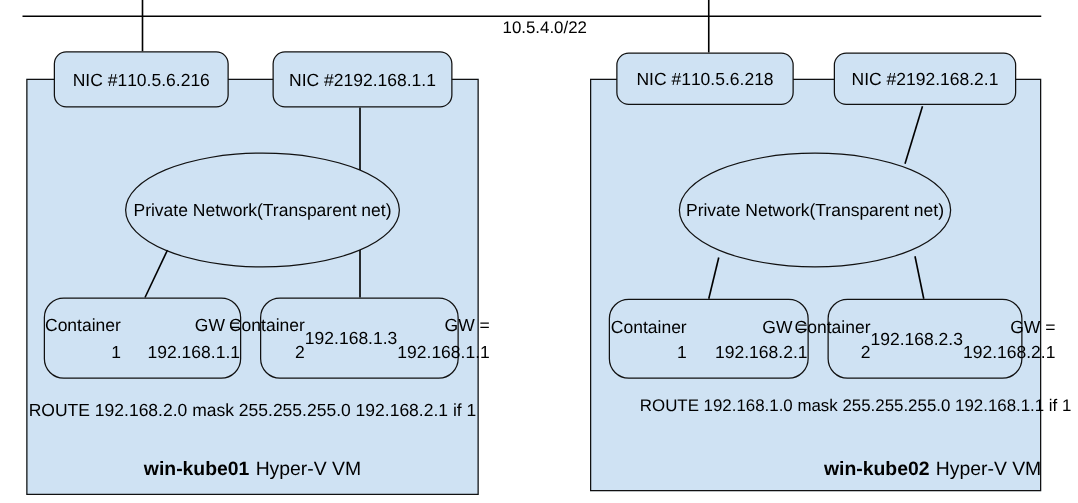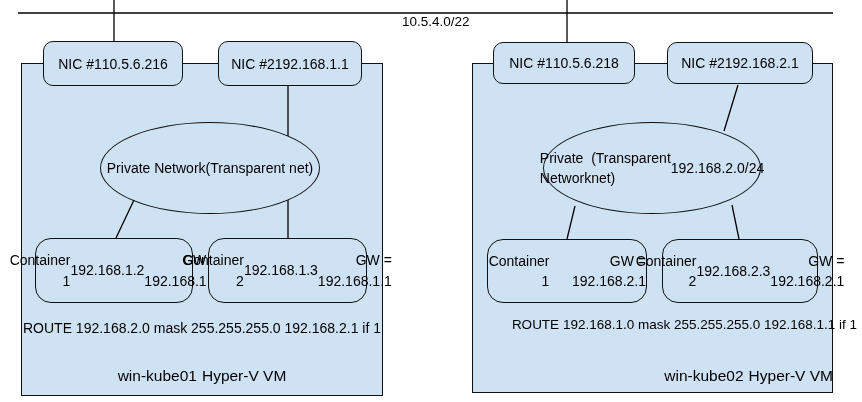"192.168.2.0/24" div { html: <div>192.168.2.0/24</div> -> none }
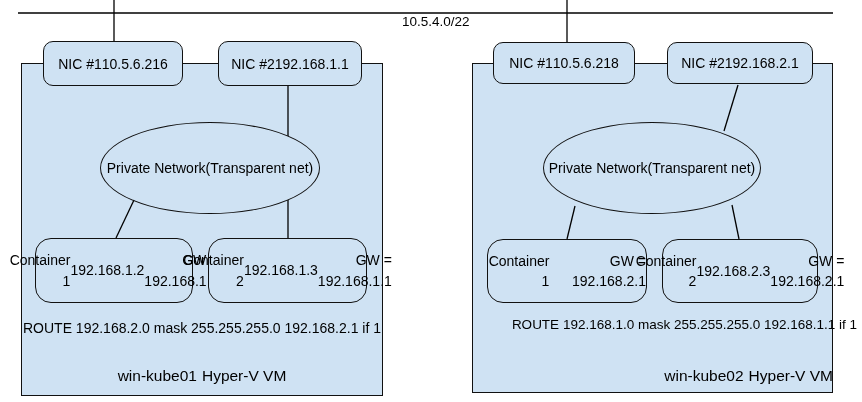"192.168.1.2" div { html: <div>192.168.1.2</div> -> none }
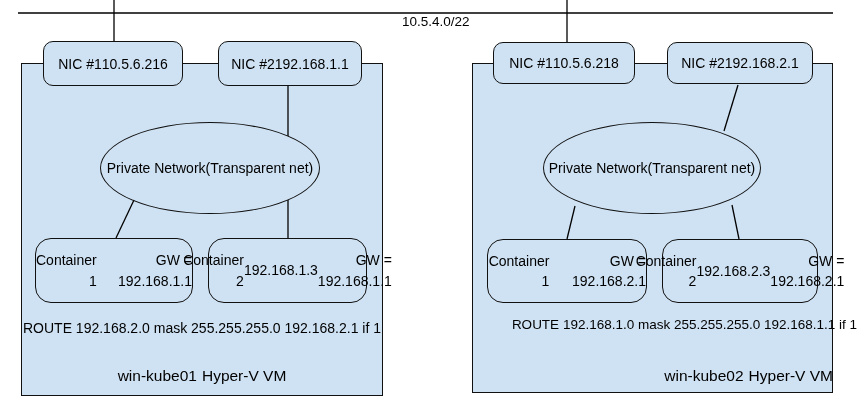"win-kube01" .vm-title .vm-name { font-weight: normal -> bold }
